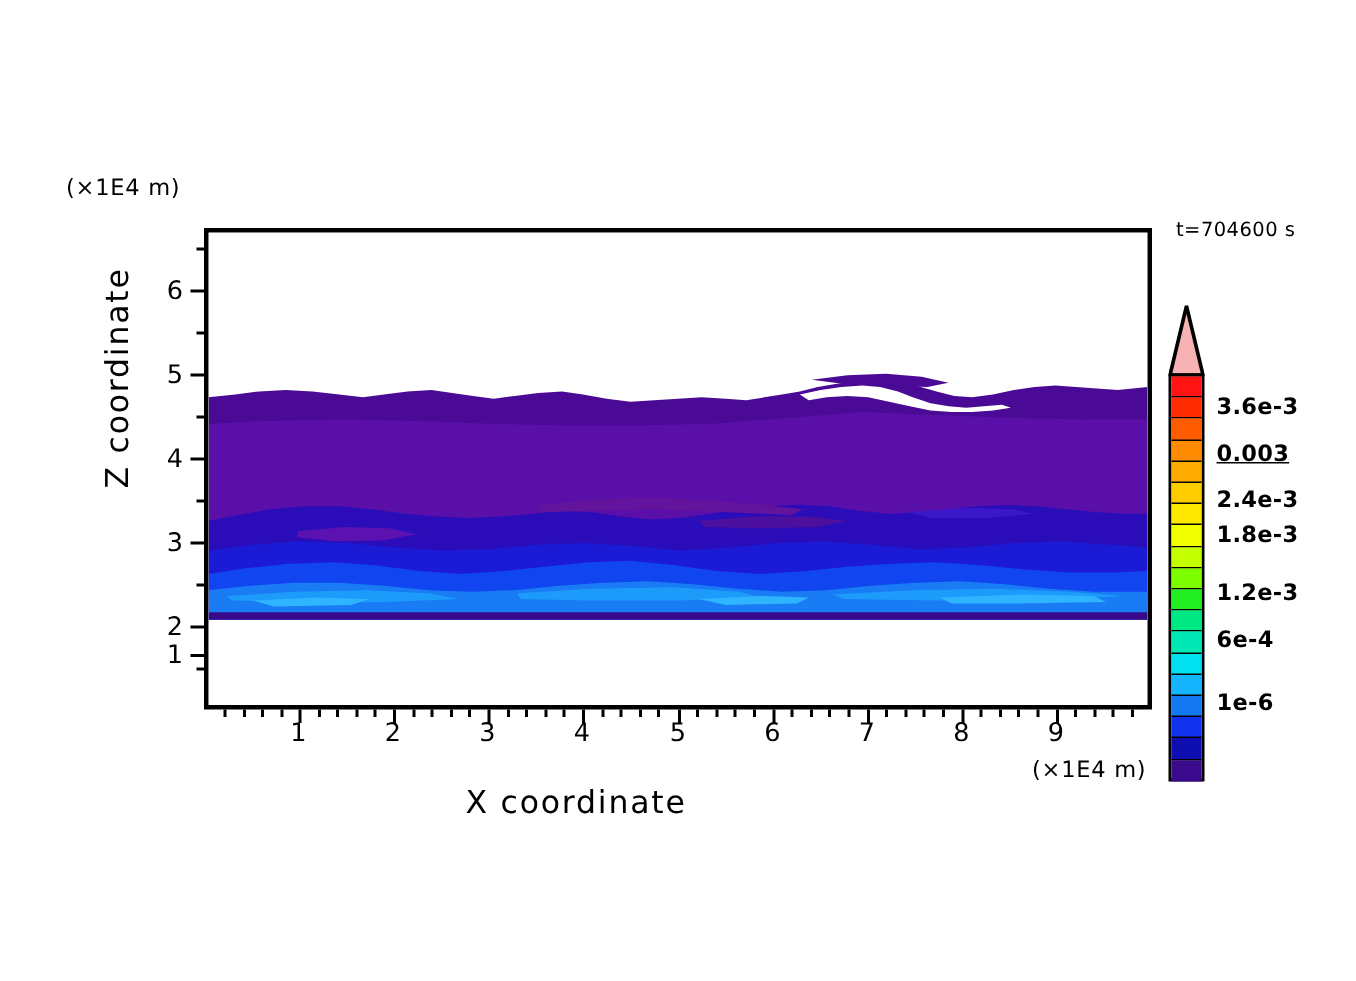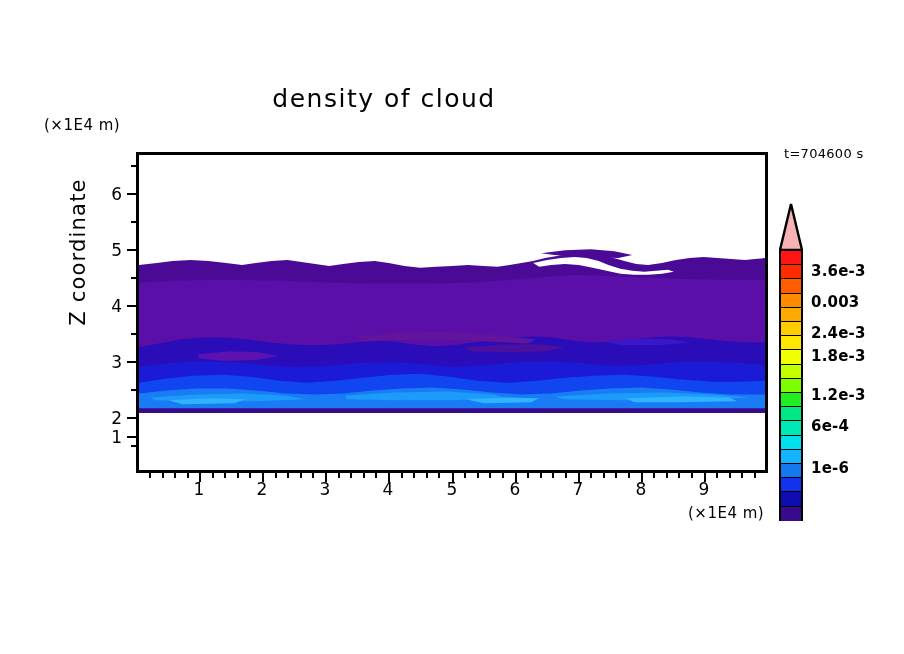"density of cloud" div.plot-title { html: <div>density of cloud</div> -> none }
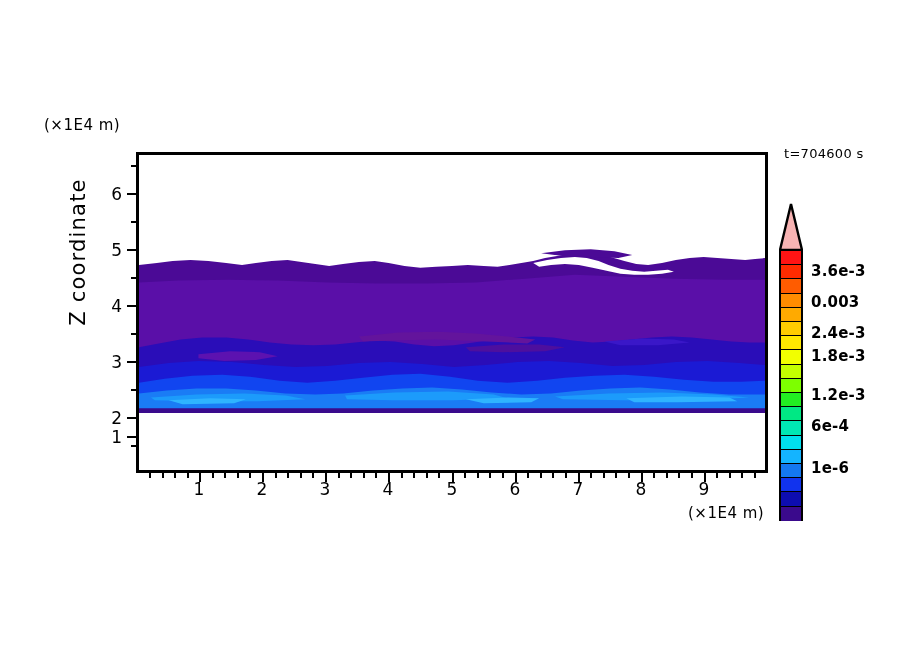"0.003" div.cb-label { text-decoration: none -> underline }
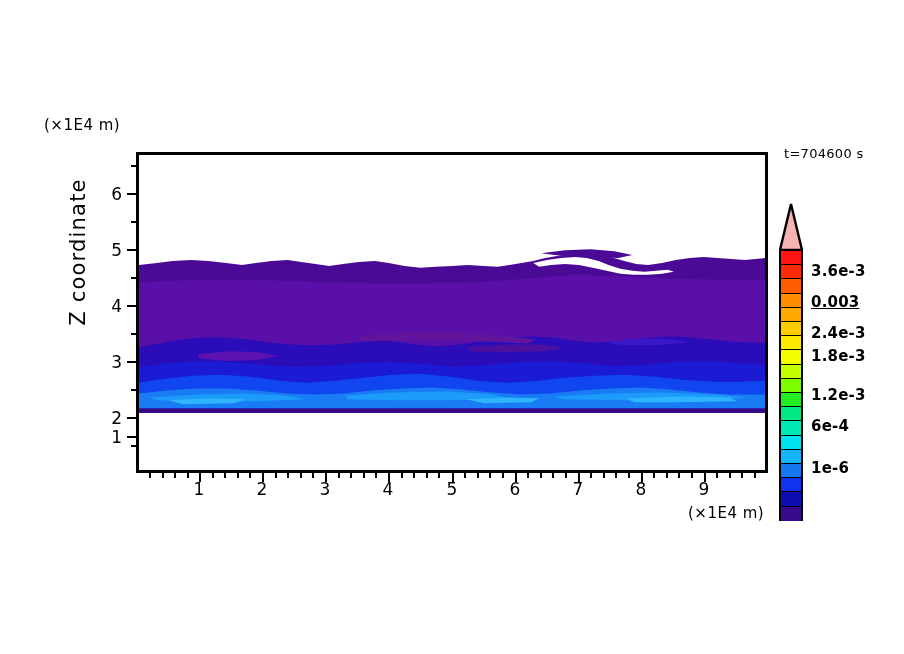"X coordinate" div.x-axis-title { html: none -> <div>X coordinate</div> }
